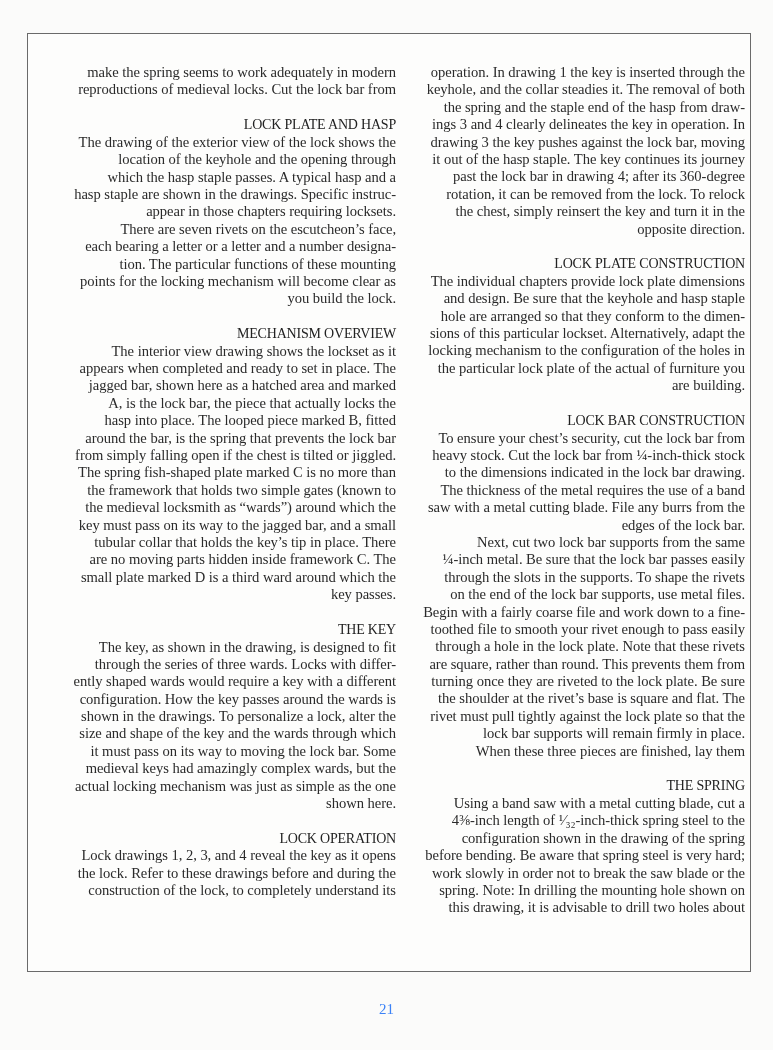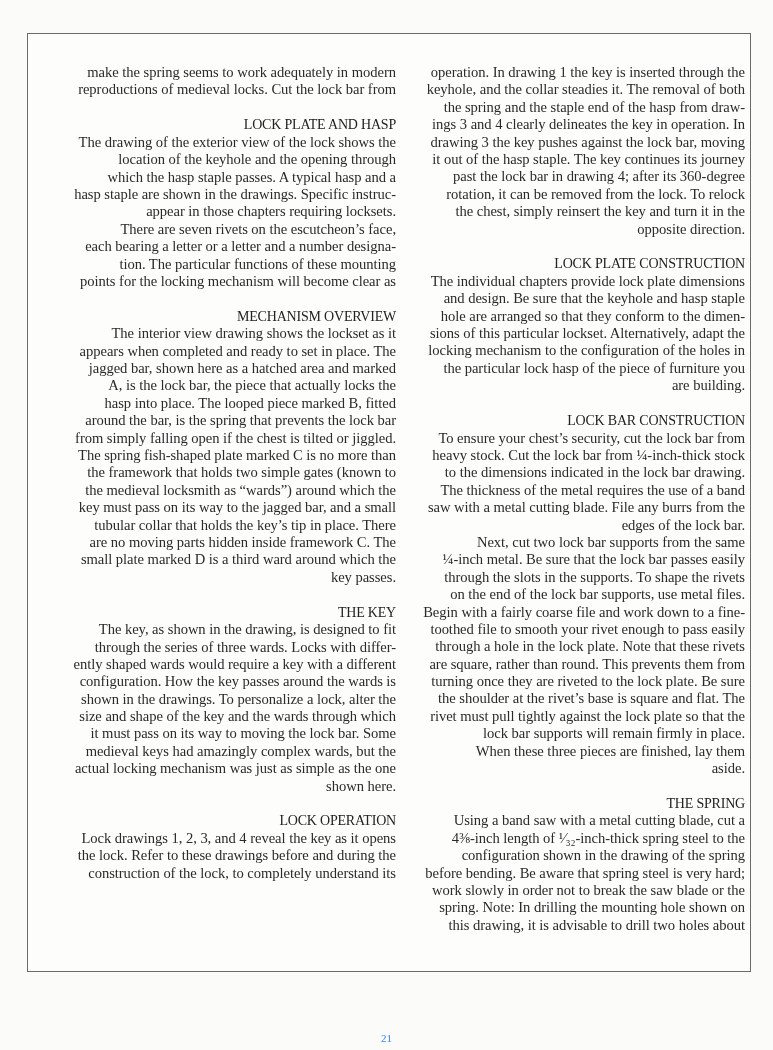"you build the lock." span.line { html: none -> <span>you build the lock.</span> }
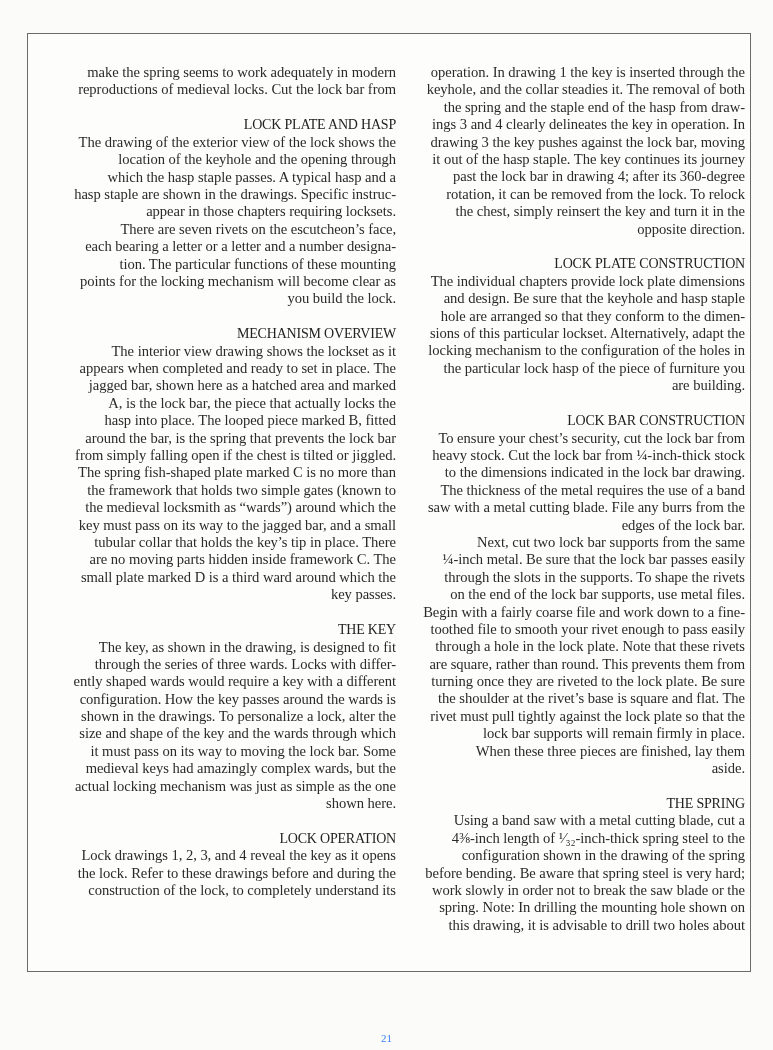"the particular lock hasp of" span.line { text: hasp of the piece -> plate of the actual }
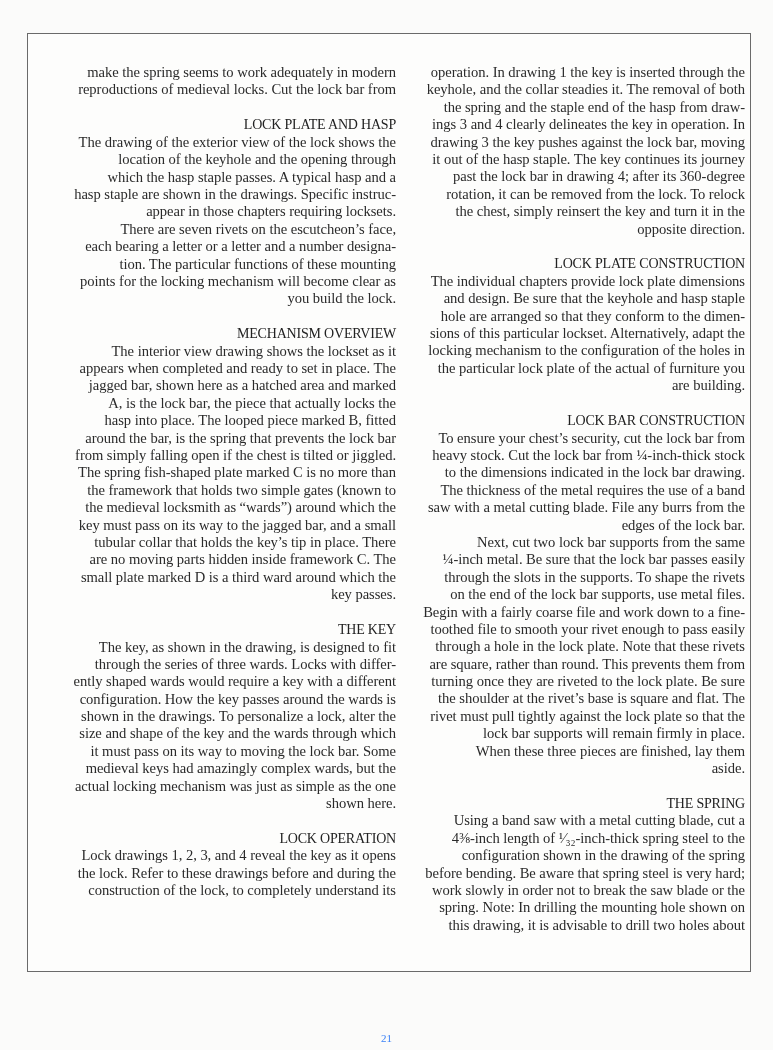"aside." span.line { html: <span>aside.</span> -> none }
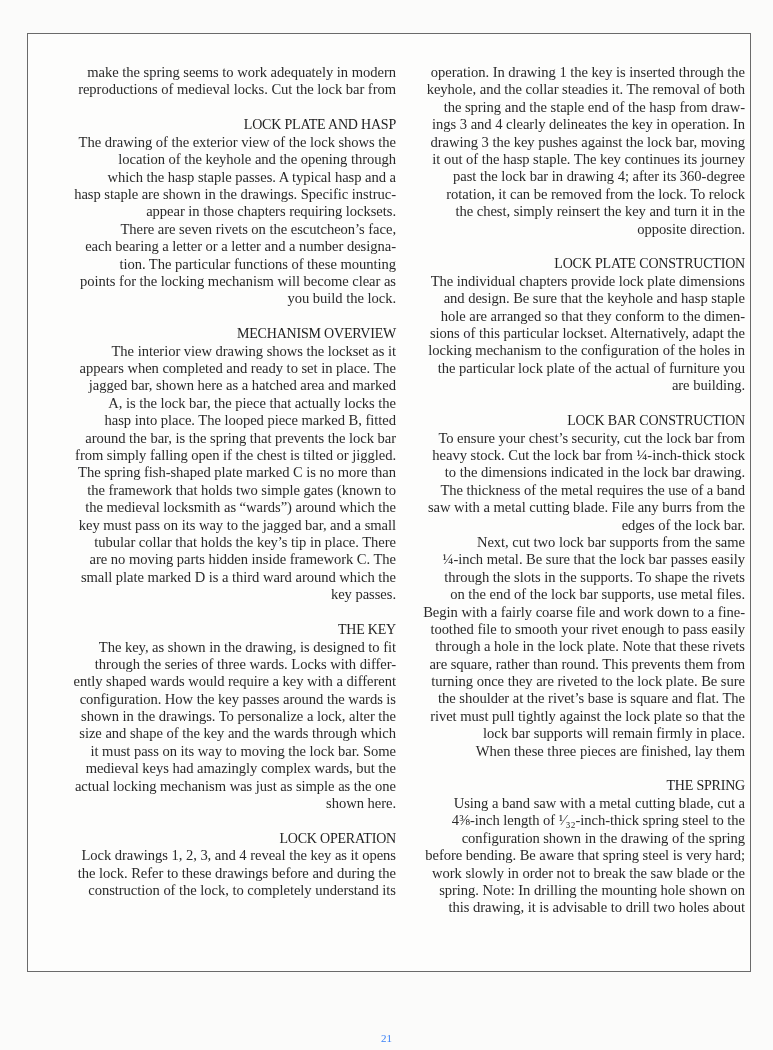"21" .page-number { font-size: 11px -> 15px; margin-top: 31px -> none }
